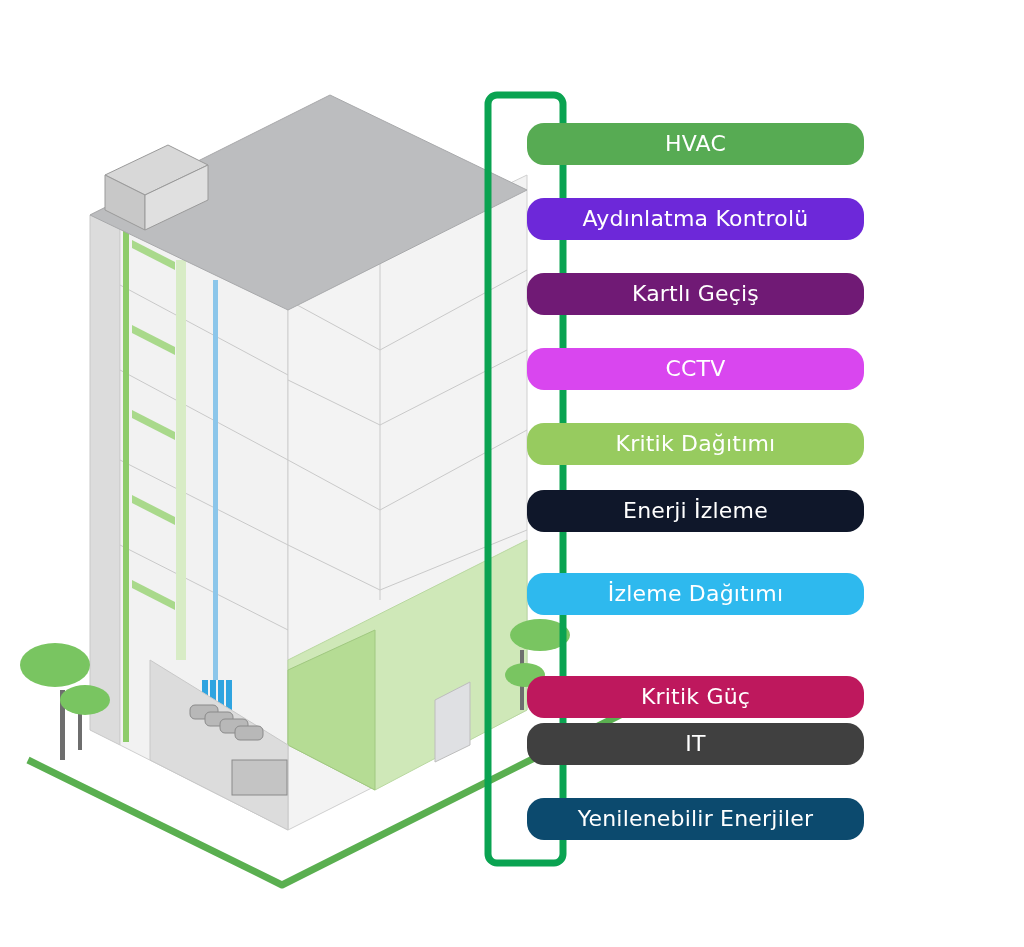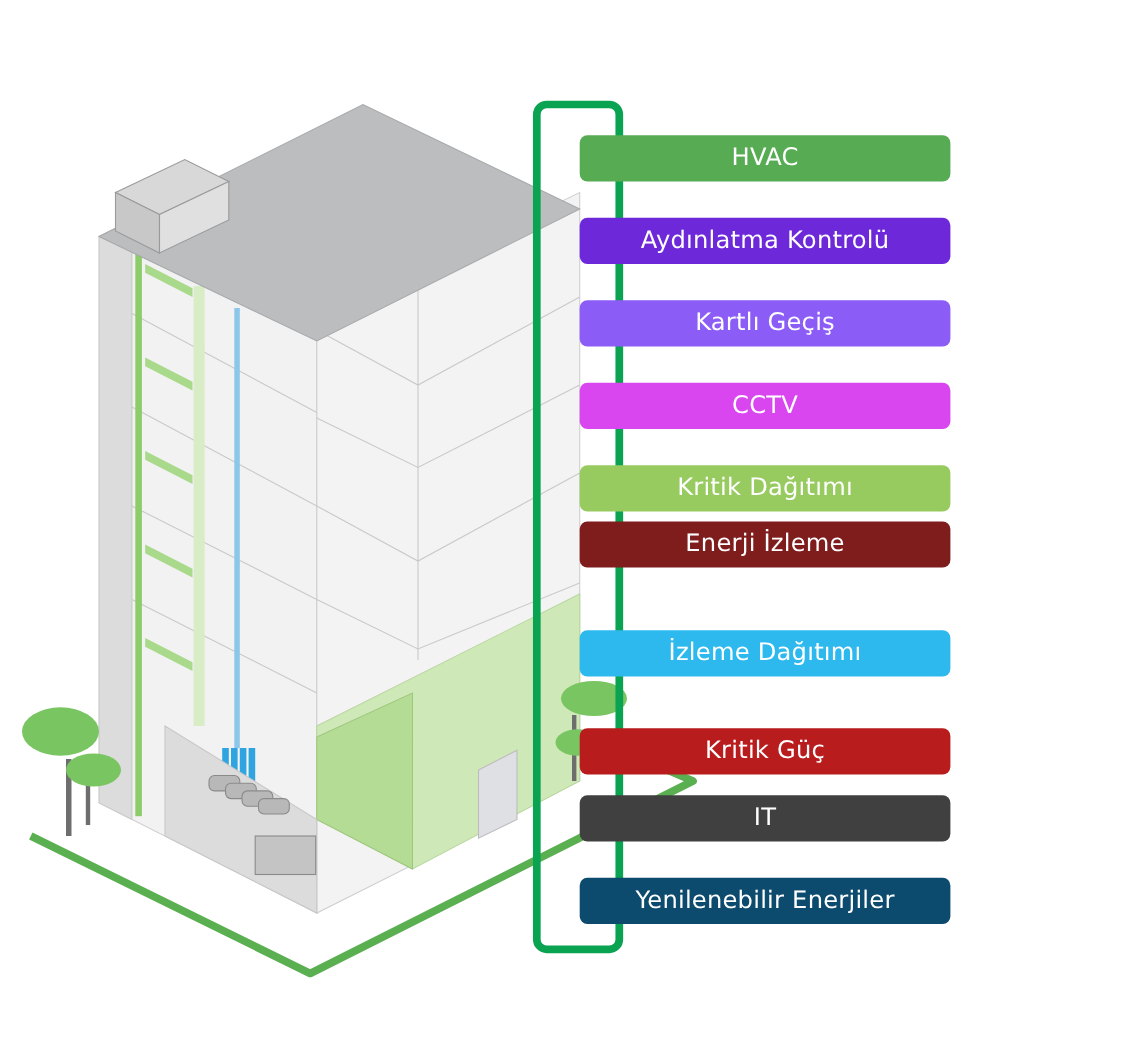"HVAC" .label { border-radius: 7px -> 17px }
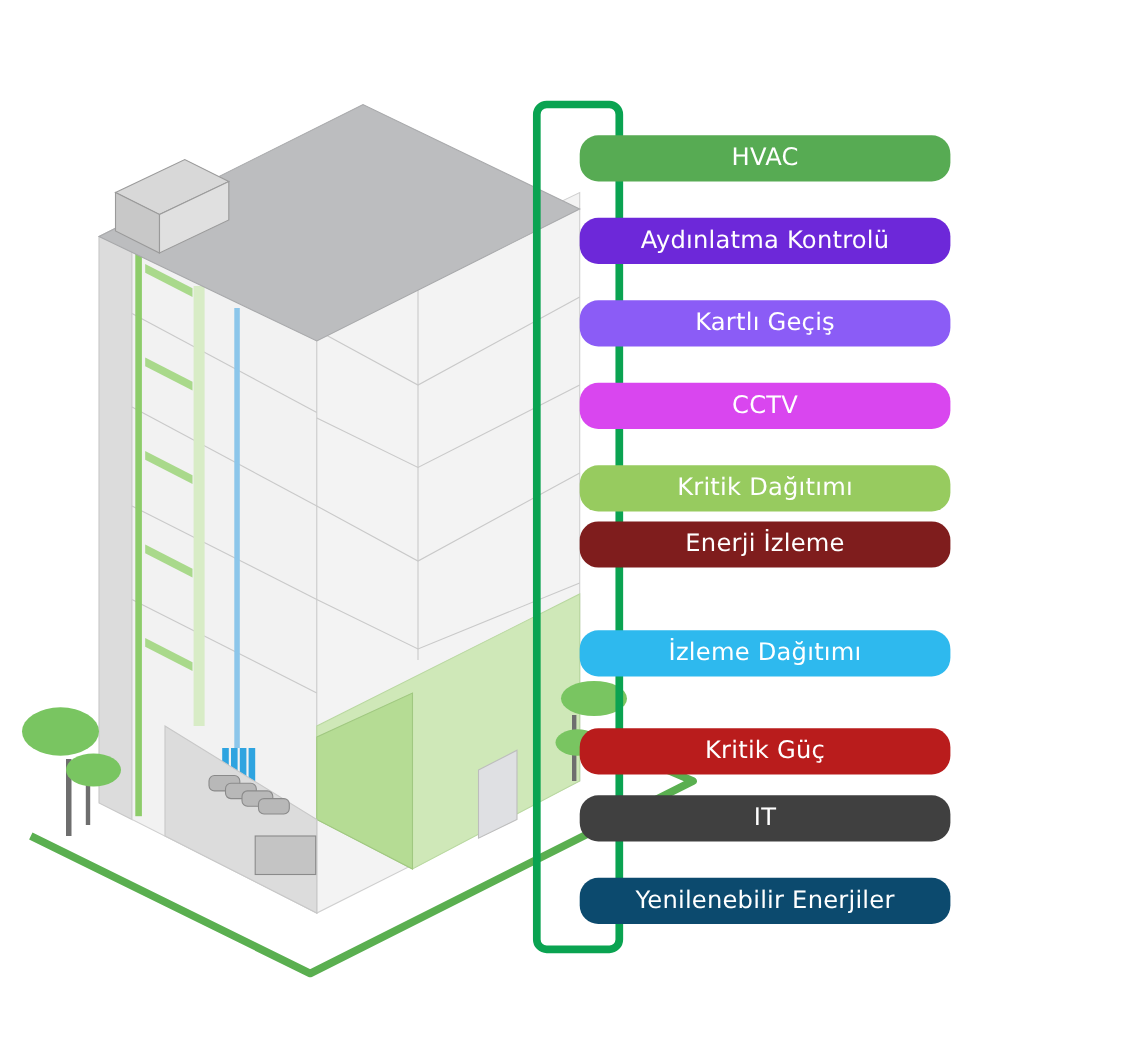"Kartlı Geçiş" div.label { background: #8b5cf6 -> #701a75 }
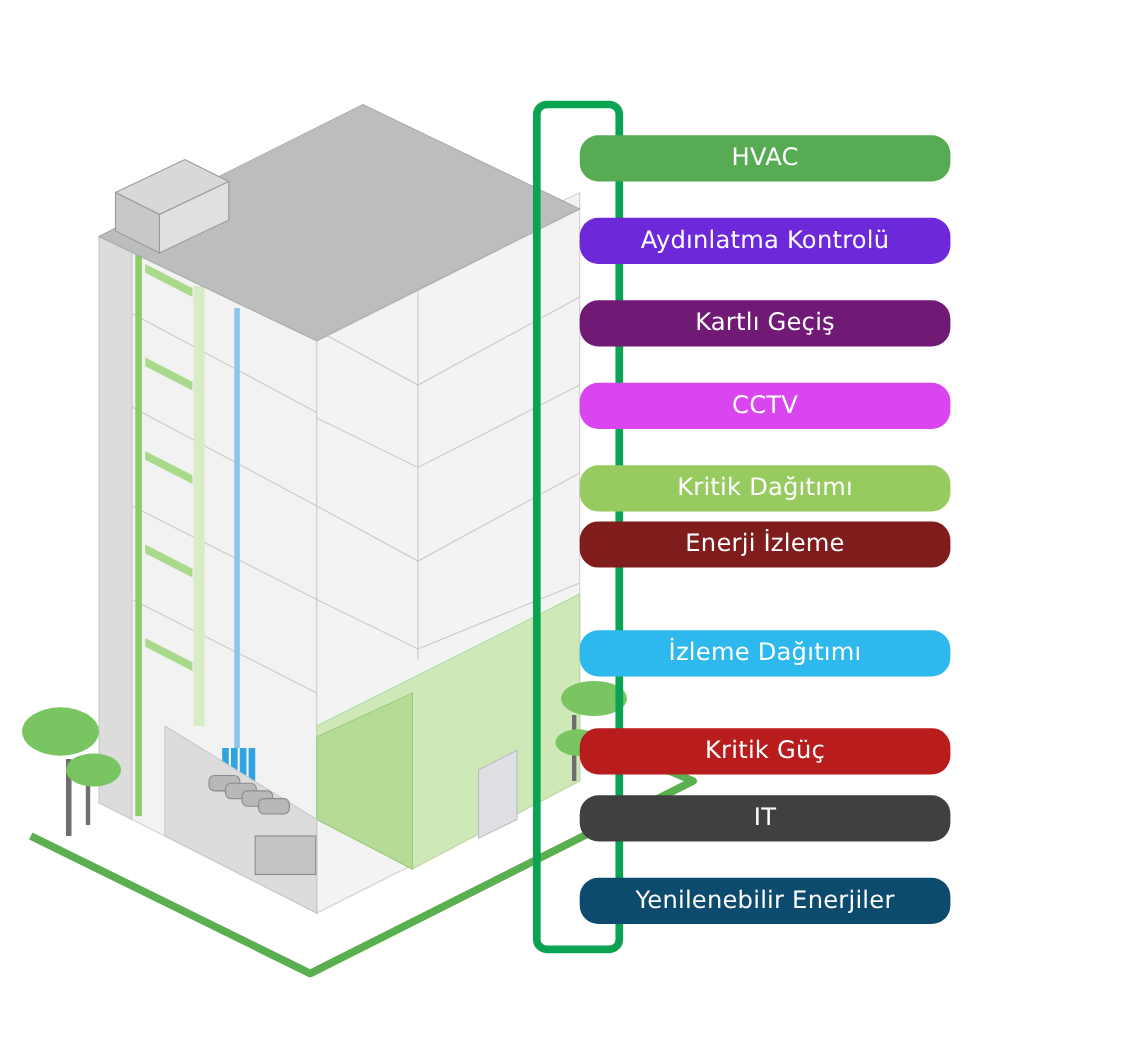"Enerji İzleme" div.label { background: #7f1d1d -> #0f172a; top: 474px -> 490px }
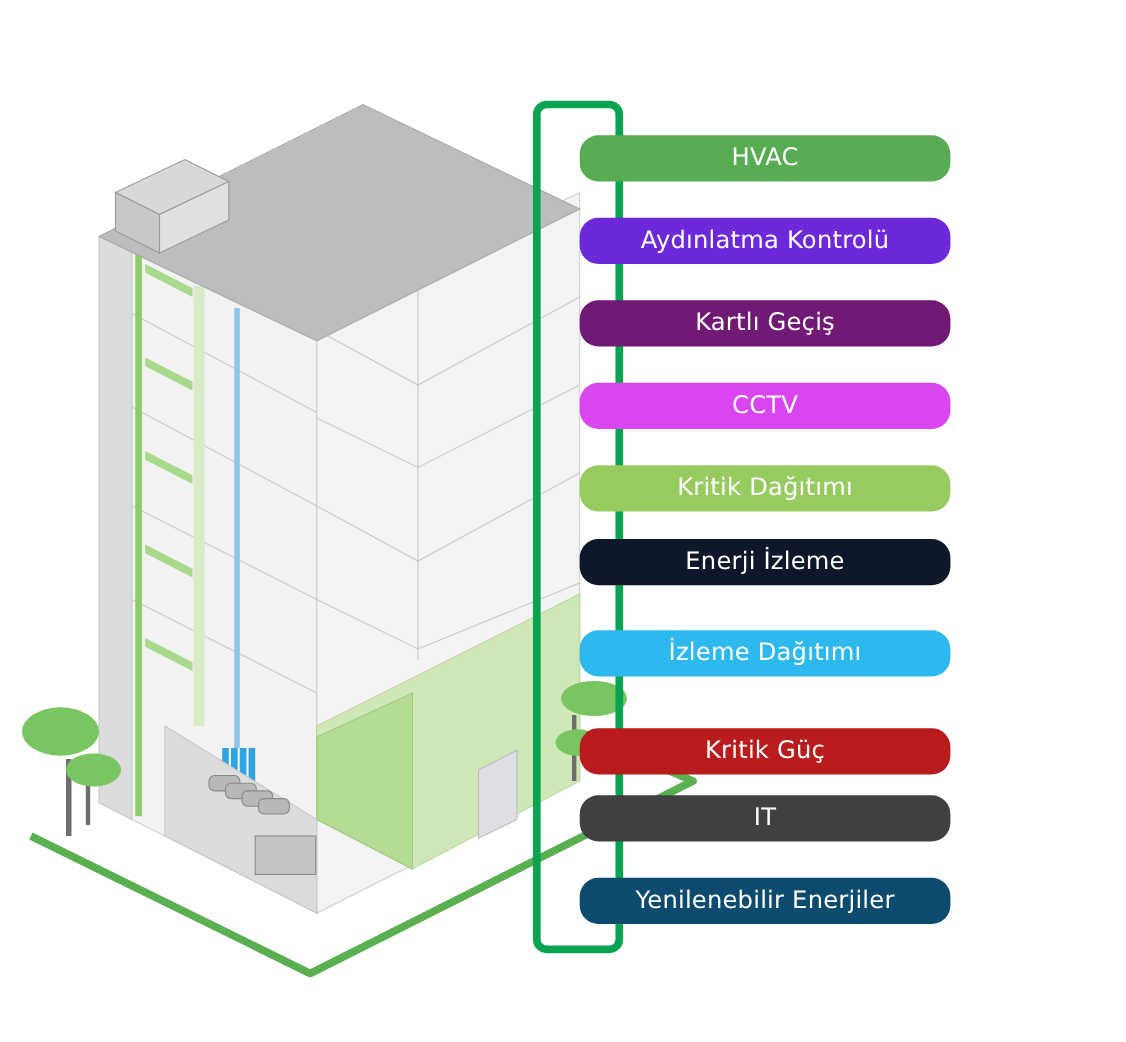"Kritik Güç" div.label { background: #b91c1c -> #be185d; top: 662px -> 676px }
